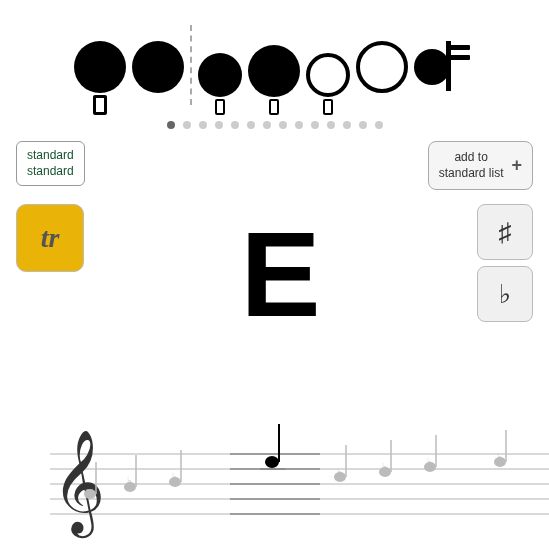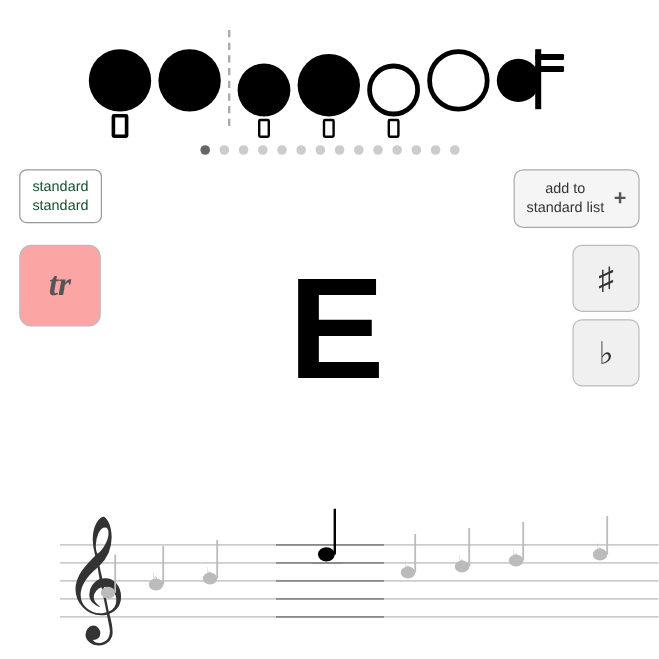"tr" .trill-btn { background: #fca5a5 -> #eab308 }
